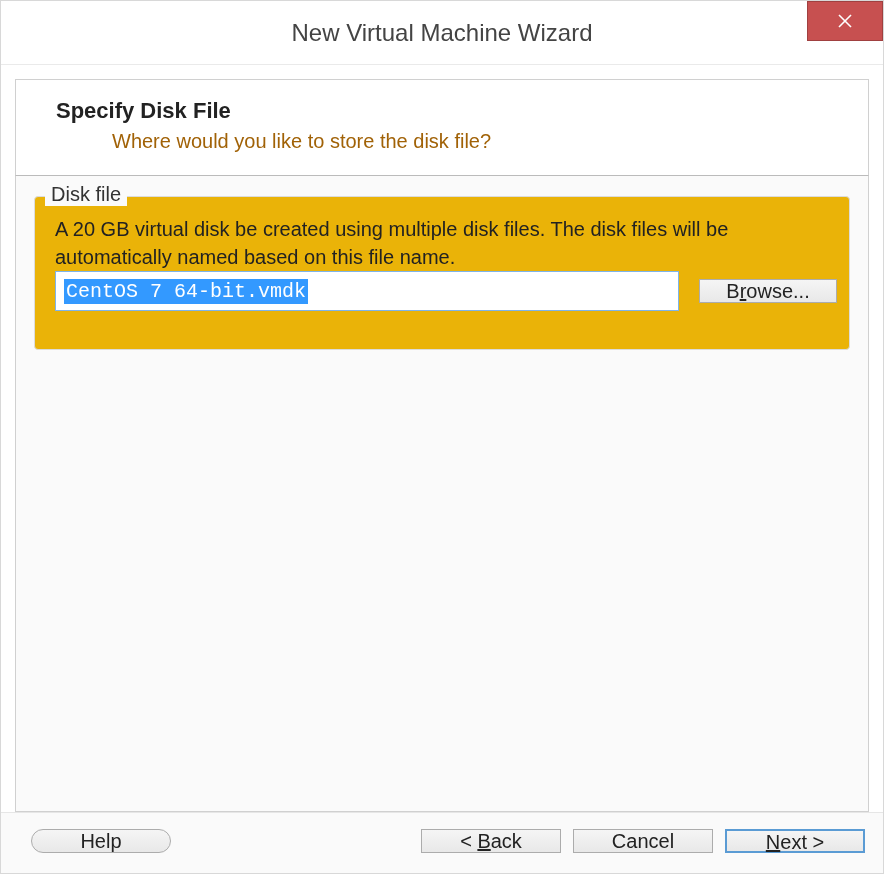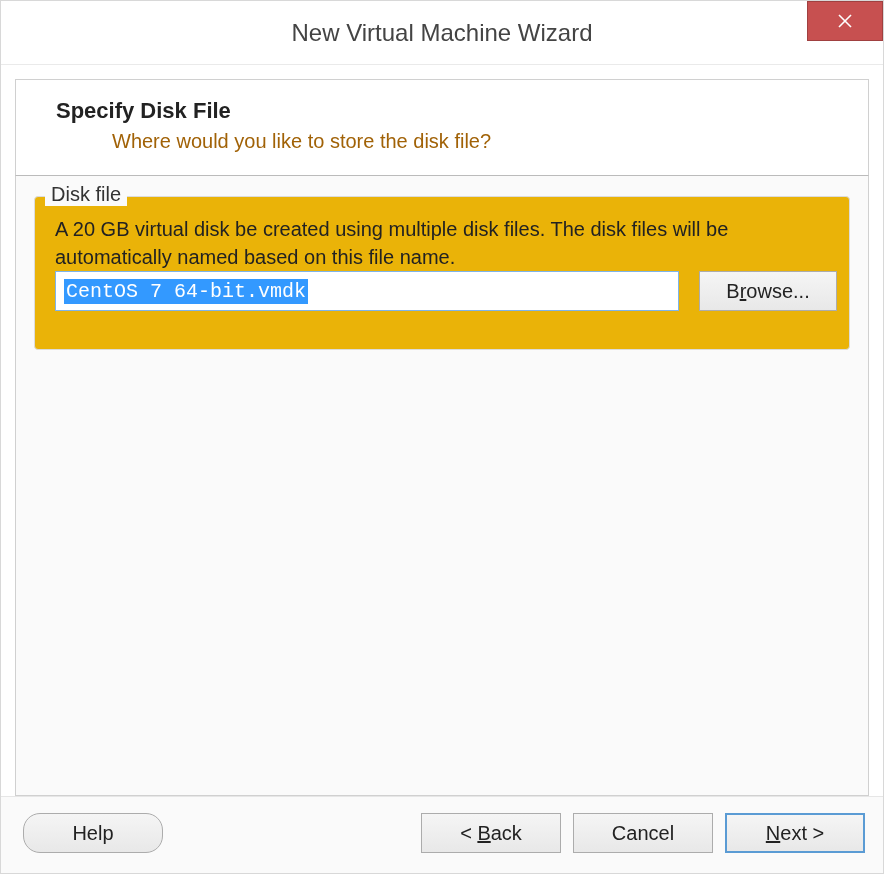"Browse..." .btn { height: 40px -> 24px }
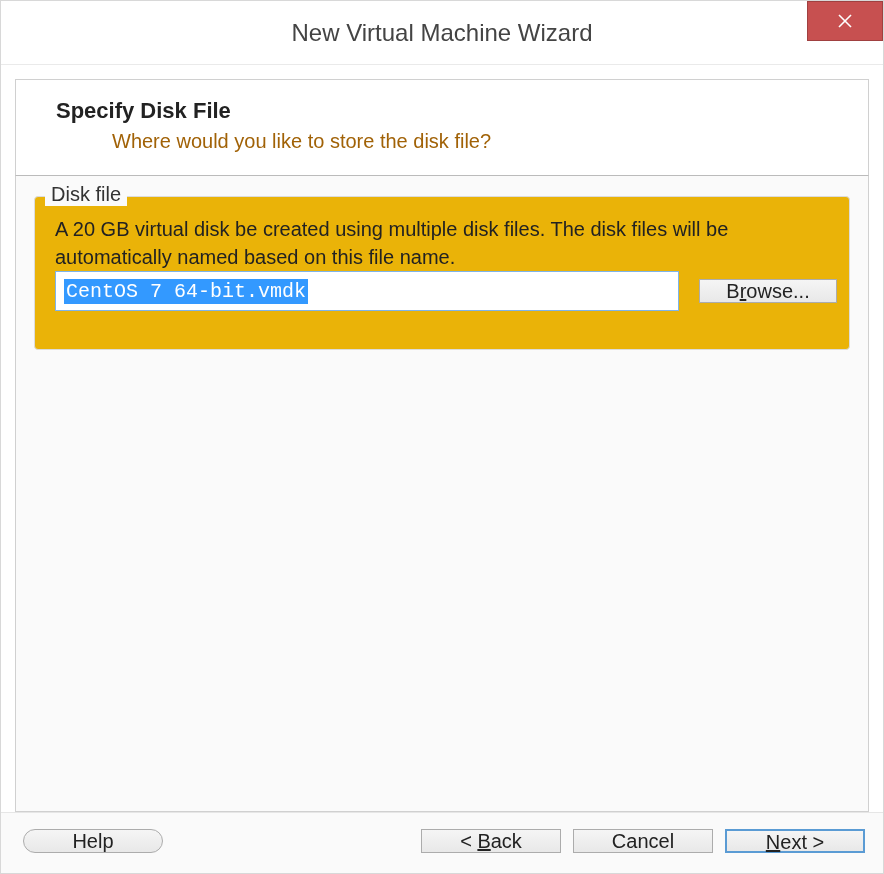"Help" .footer .btn.help-btn { margin-left: 4px -> 12px }
